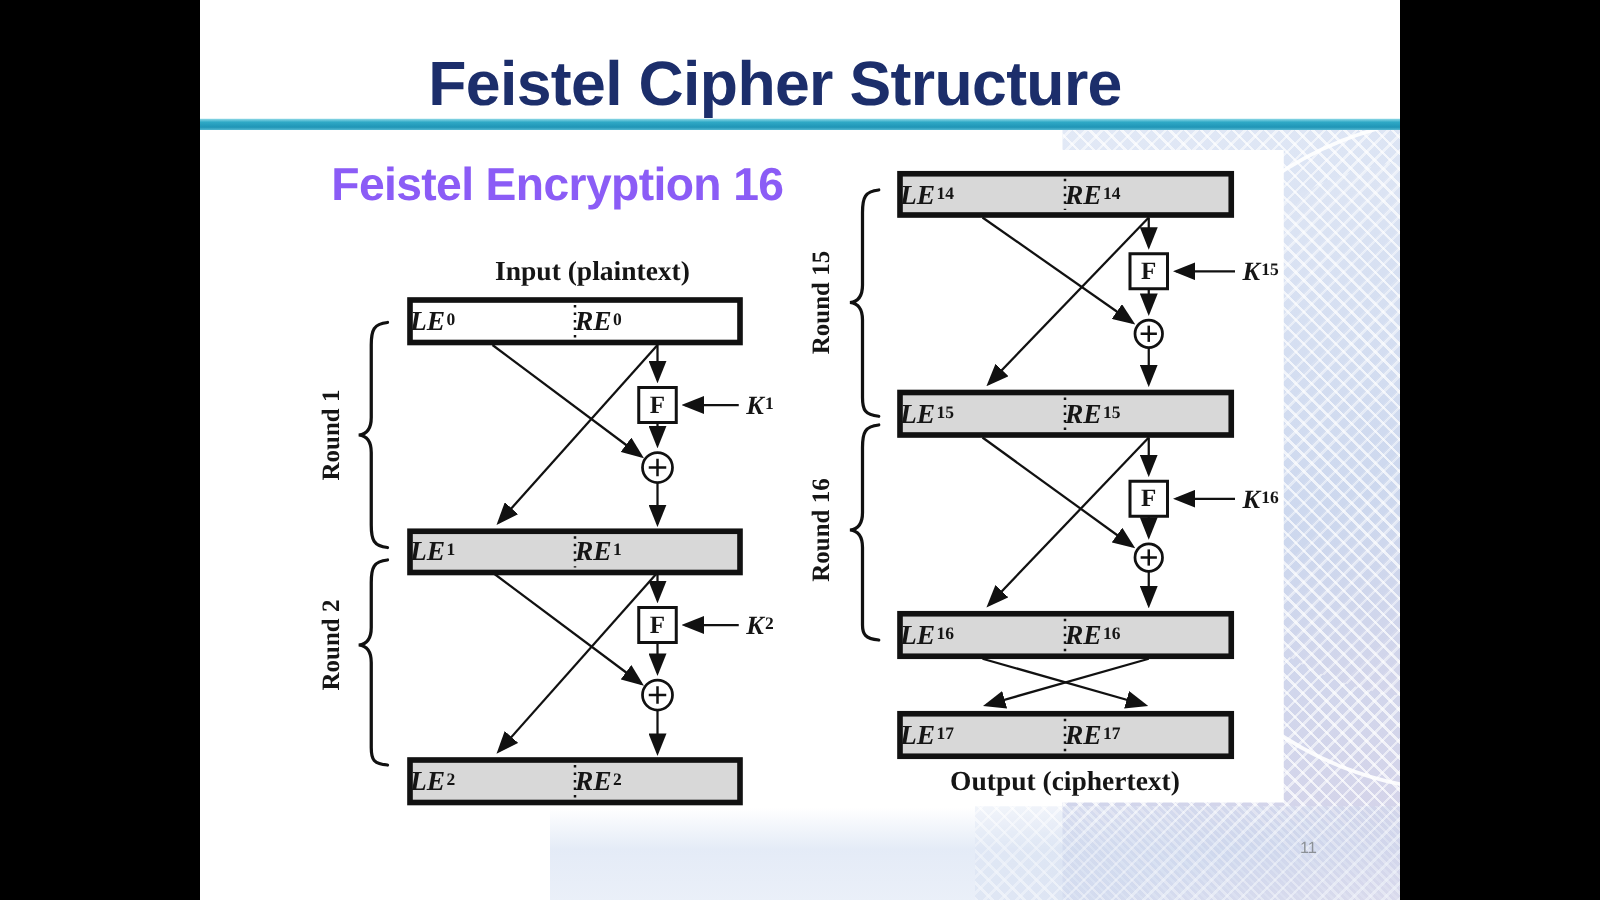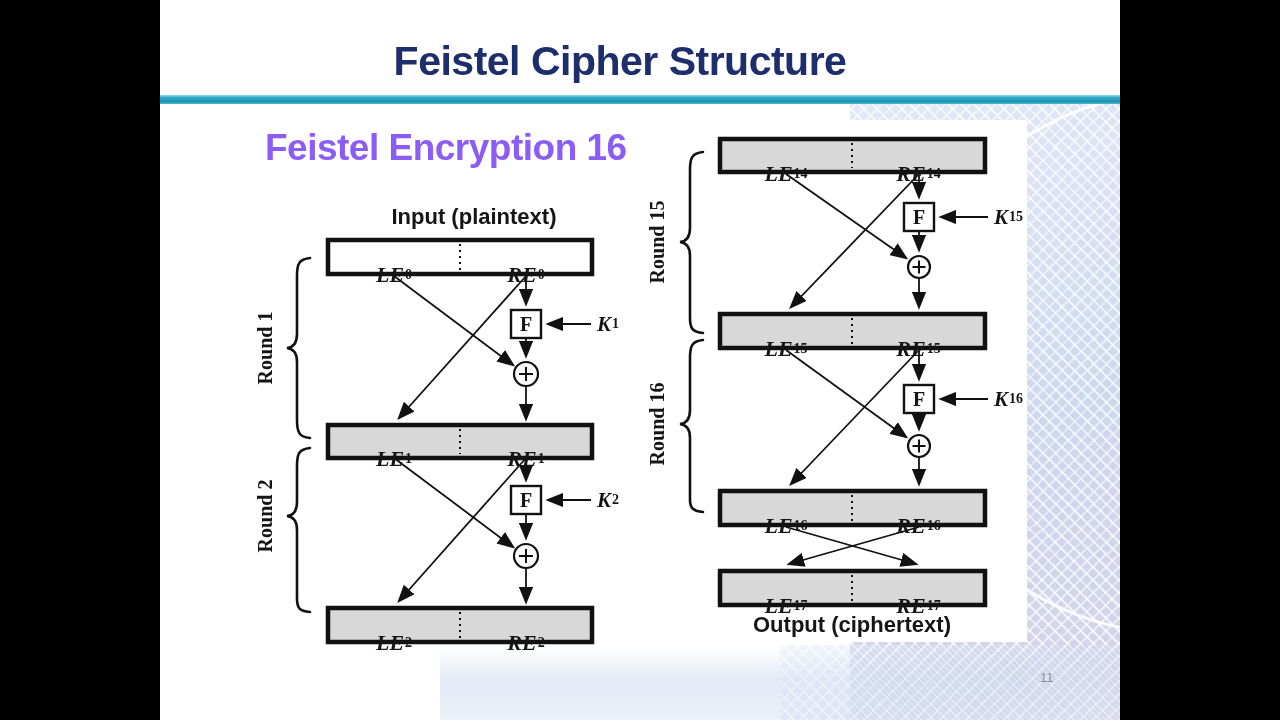"Feistel Cipher Structure" .title { font-size: 41px -> 50px }
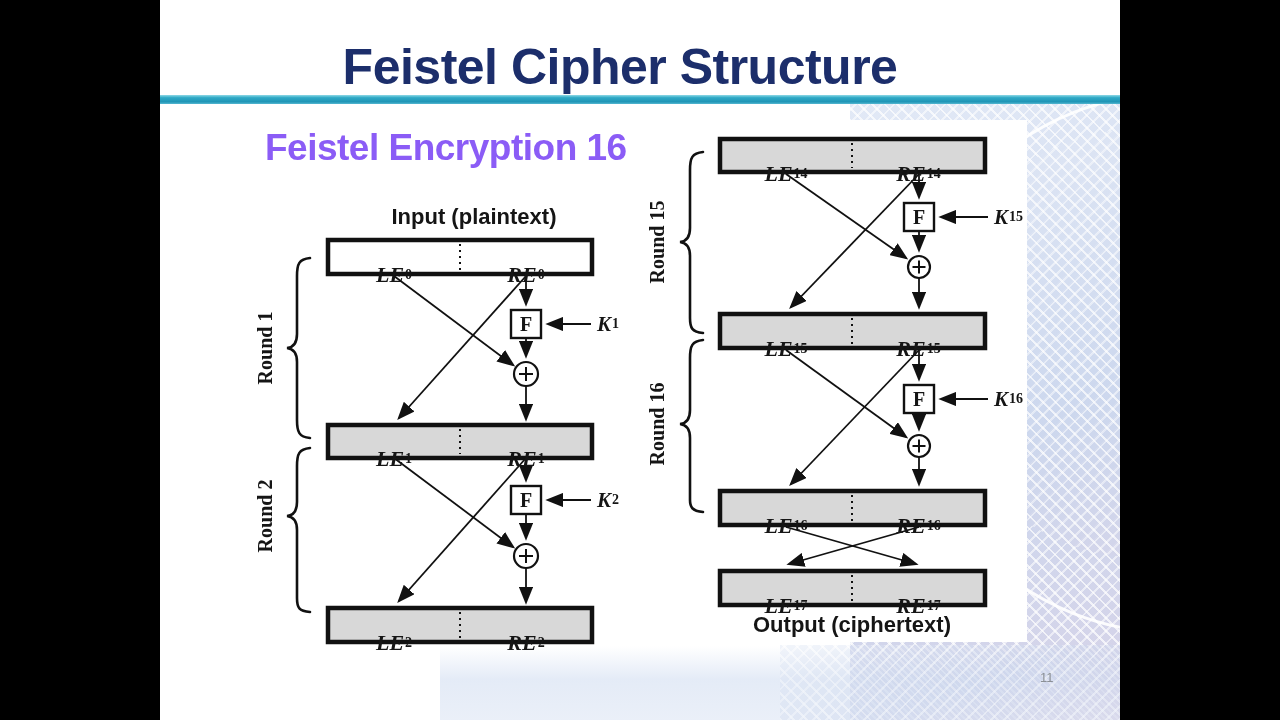"LE" .reg { justify-content: center -> none; margin-top: 18px -> none }
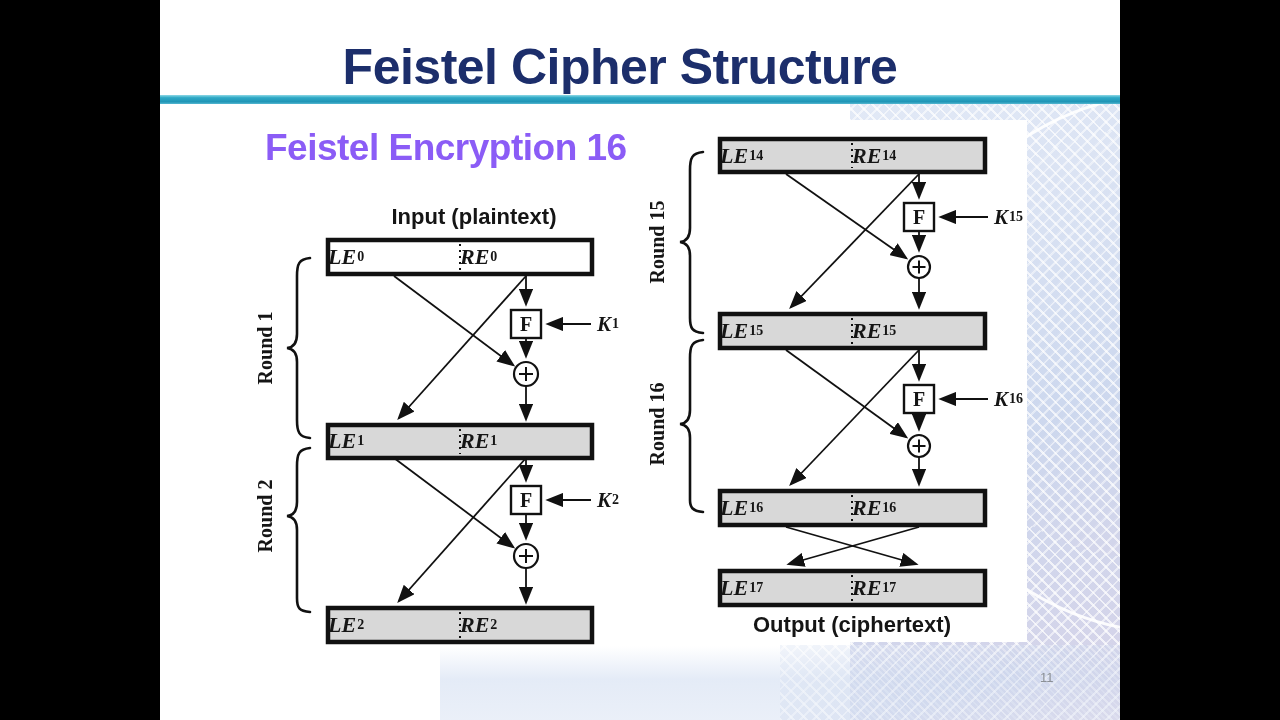"Input (plaintext)" .capt { font-family: Liberation Sans, sans-serif -> Liberation Serif, serif }
